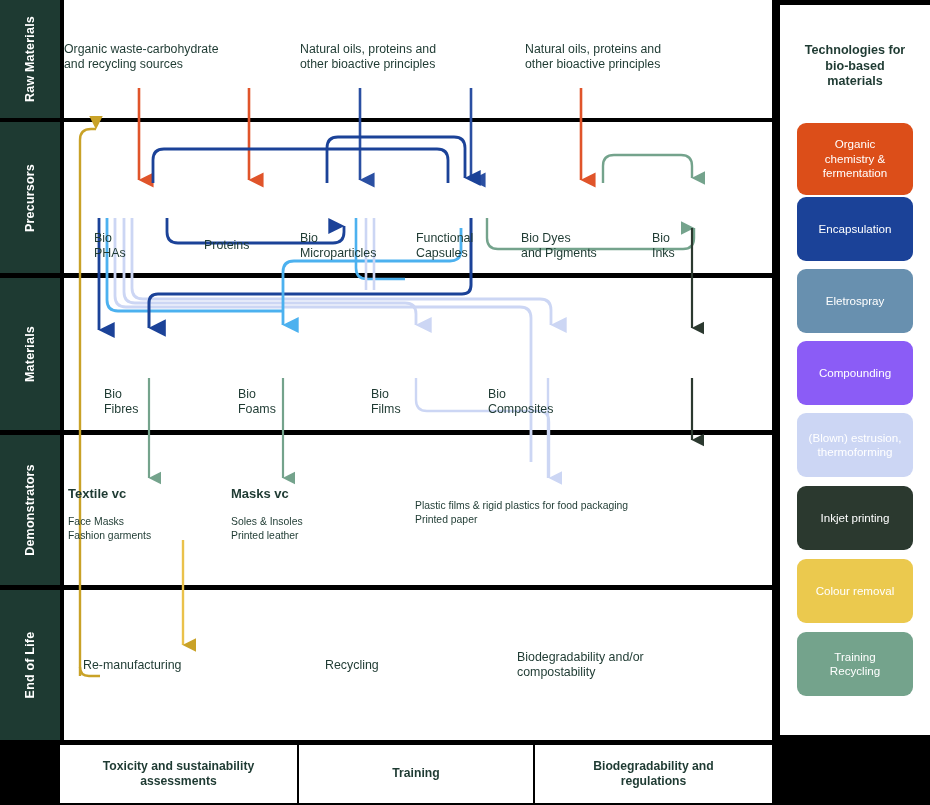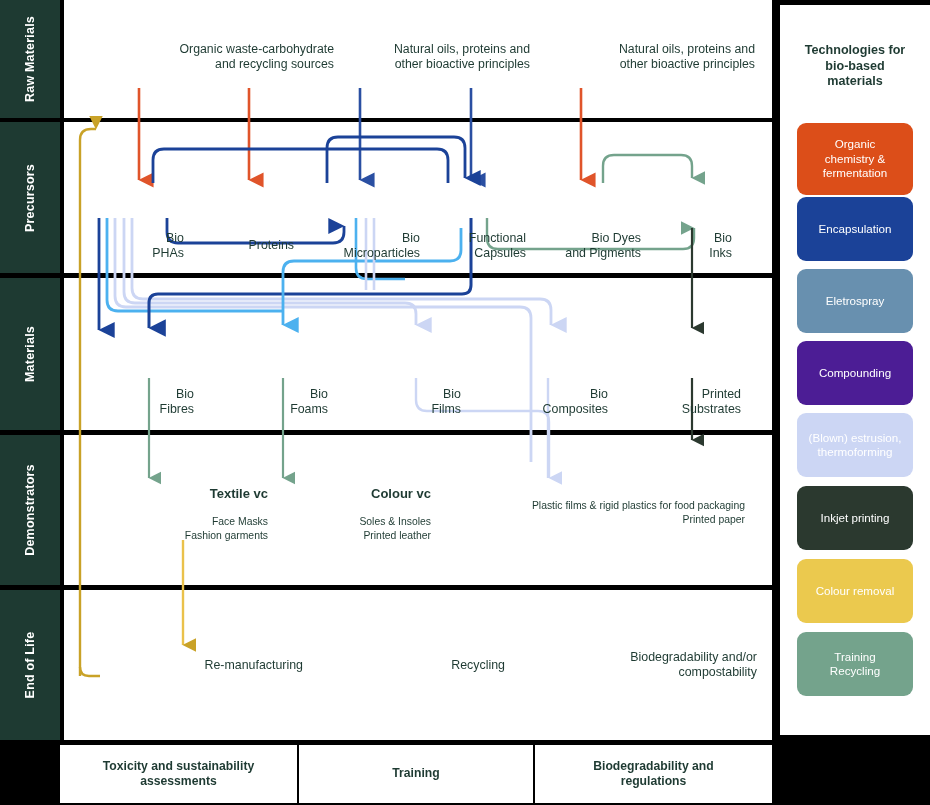"Organic waste-carbohydrate" .node { text-align: right -> left }
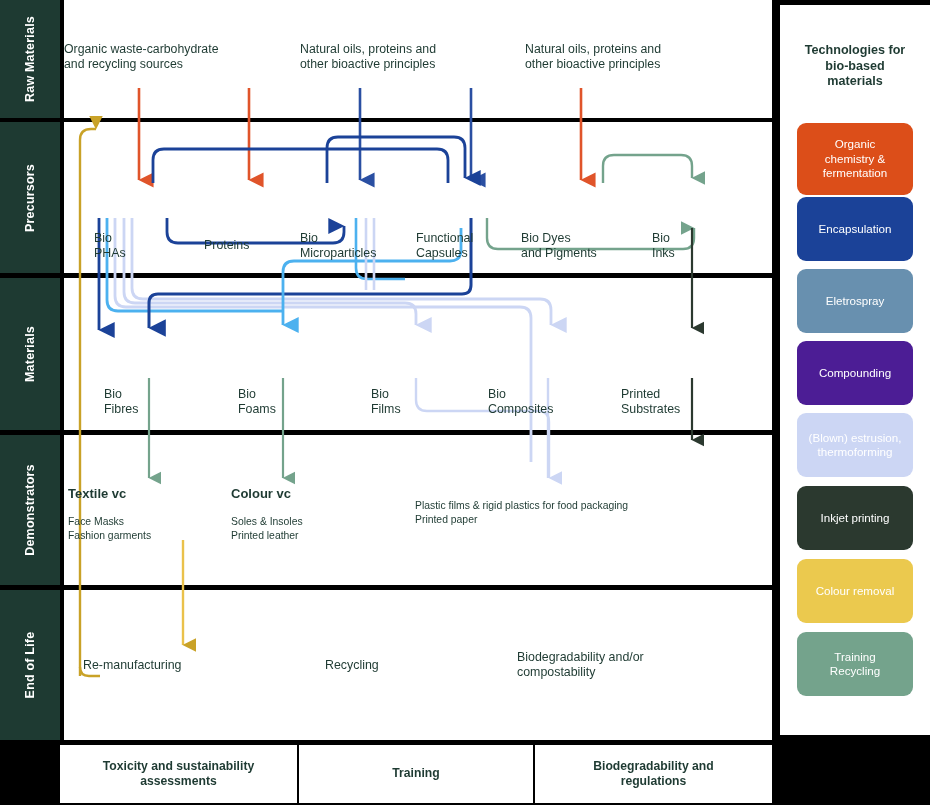"Compounding" div.chip { background: #4c1d95 -> #8b5cf6 }
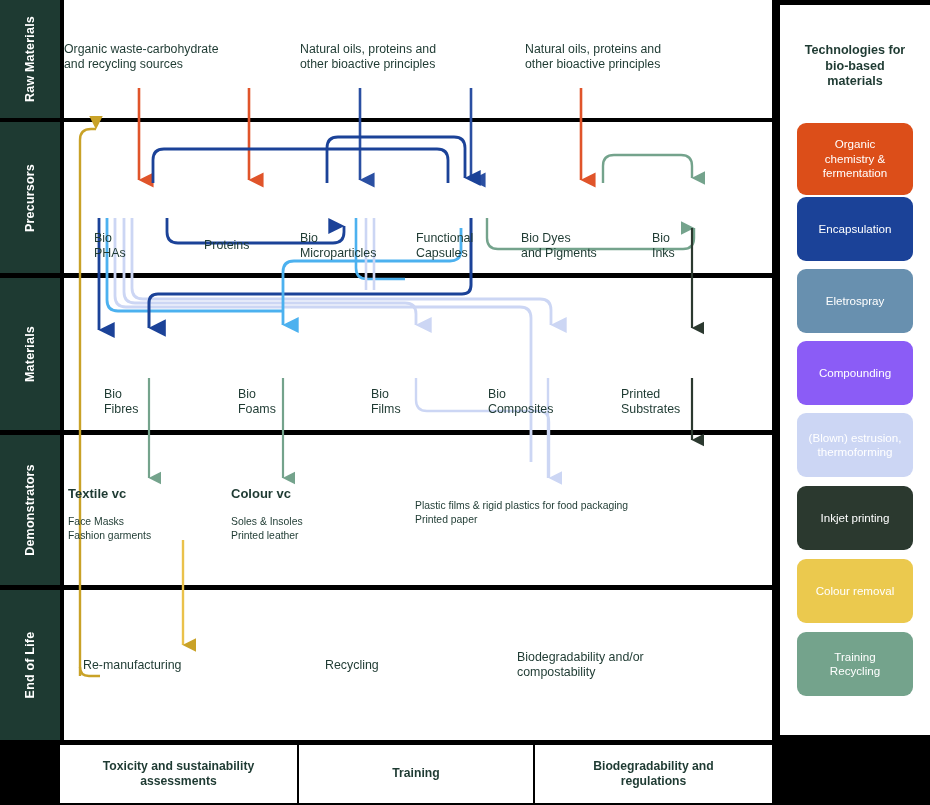"Printed" div.node { html: <div>Printed Substrates</div> -> none }
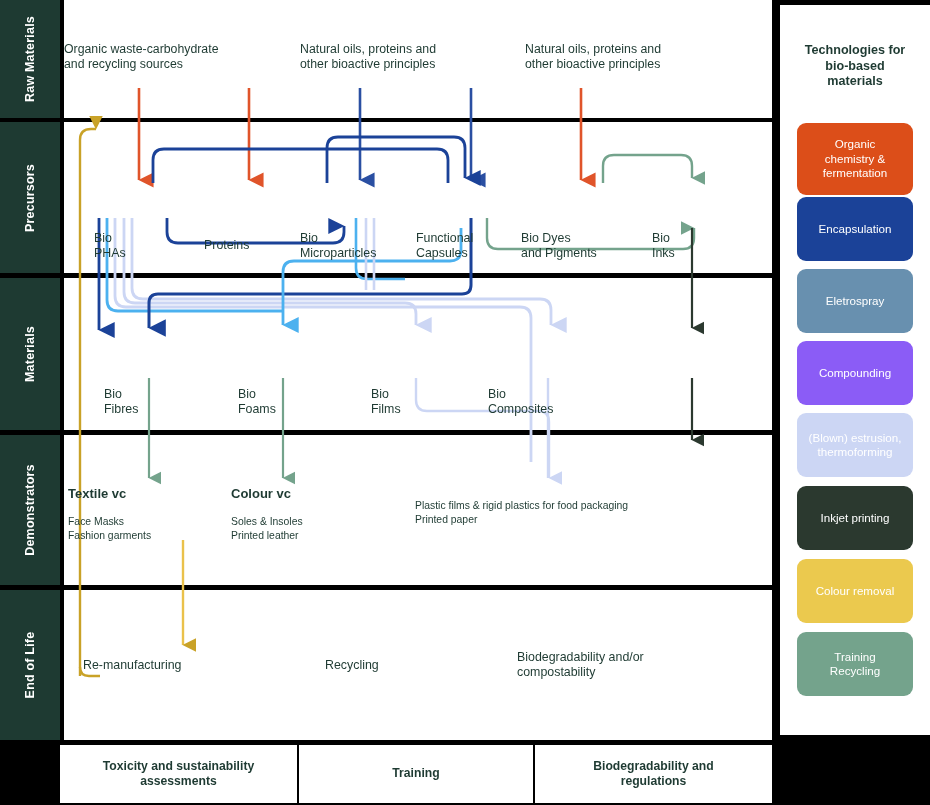"Colour vc" div.demo-title { text: Colour -> Masks }
